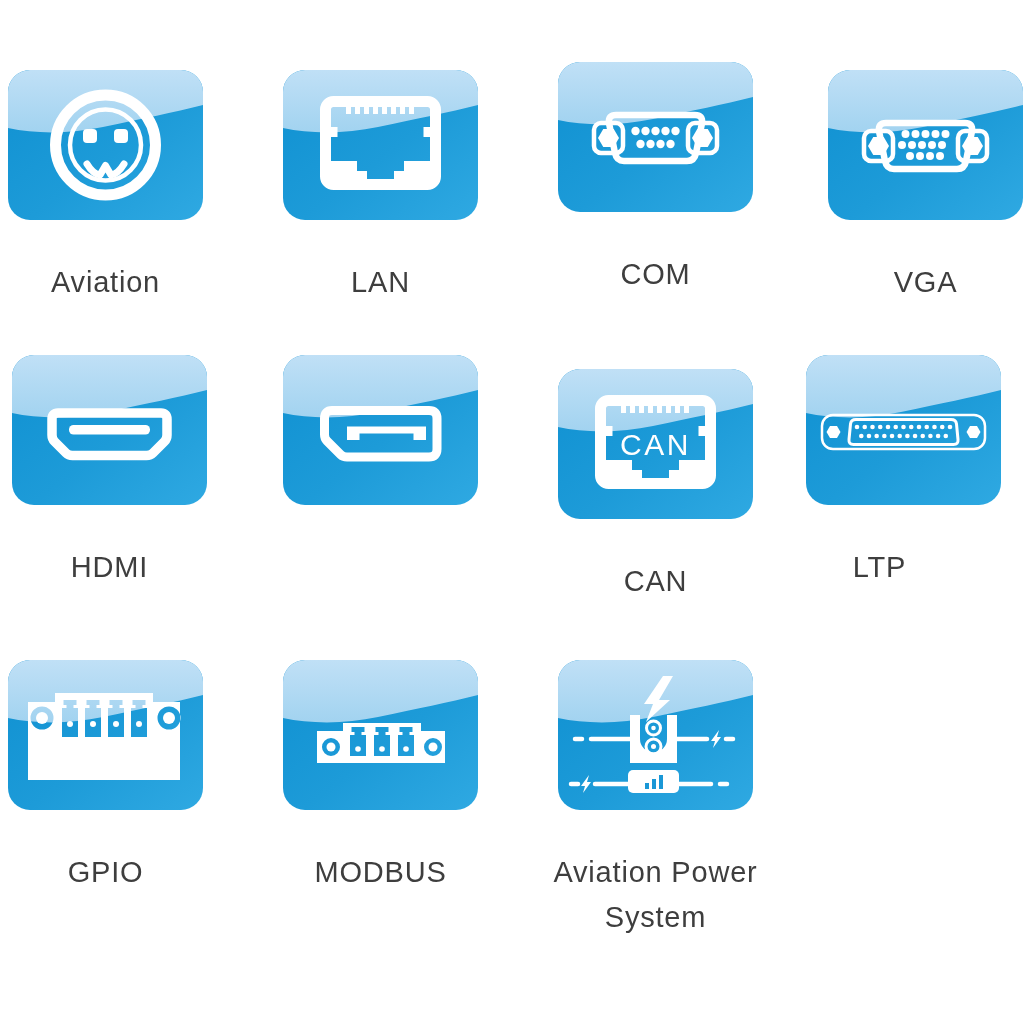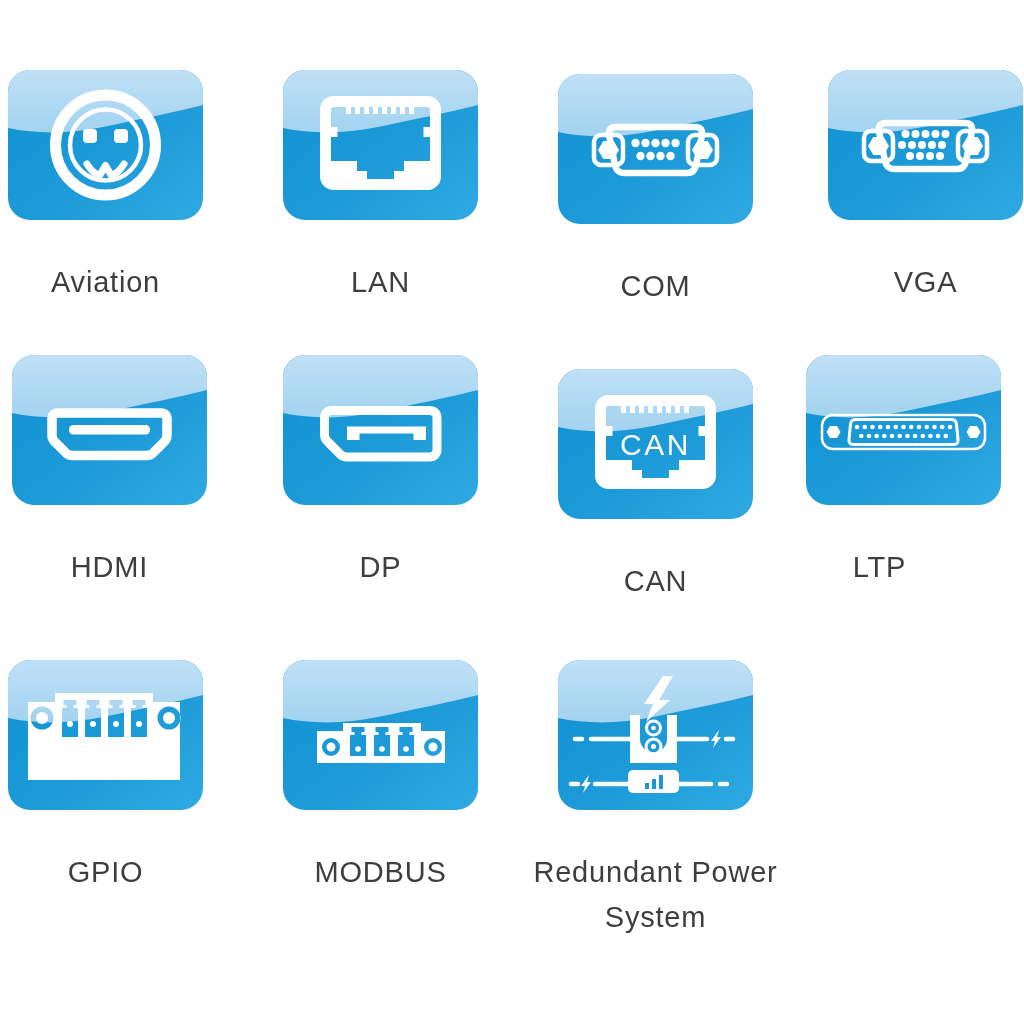"COM" div.cell { top: 74px -> 62px }
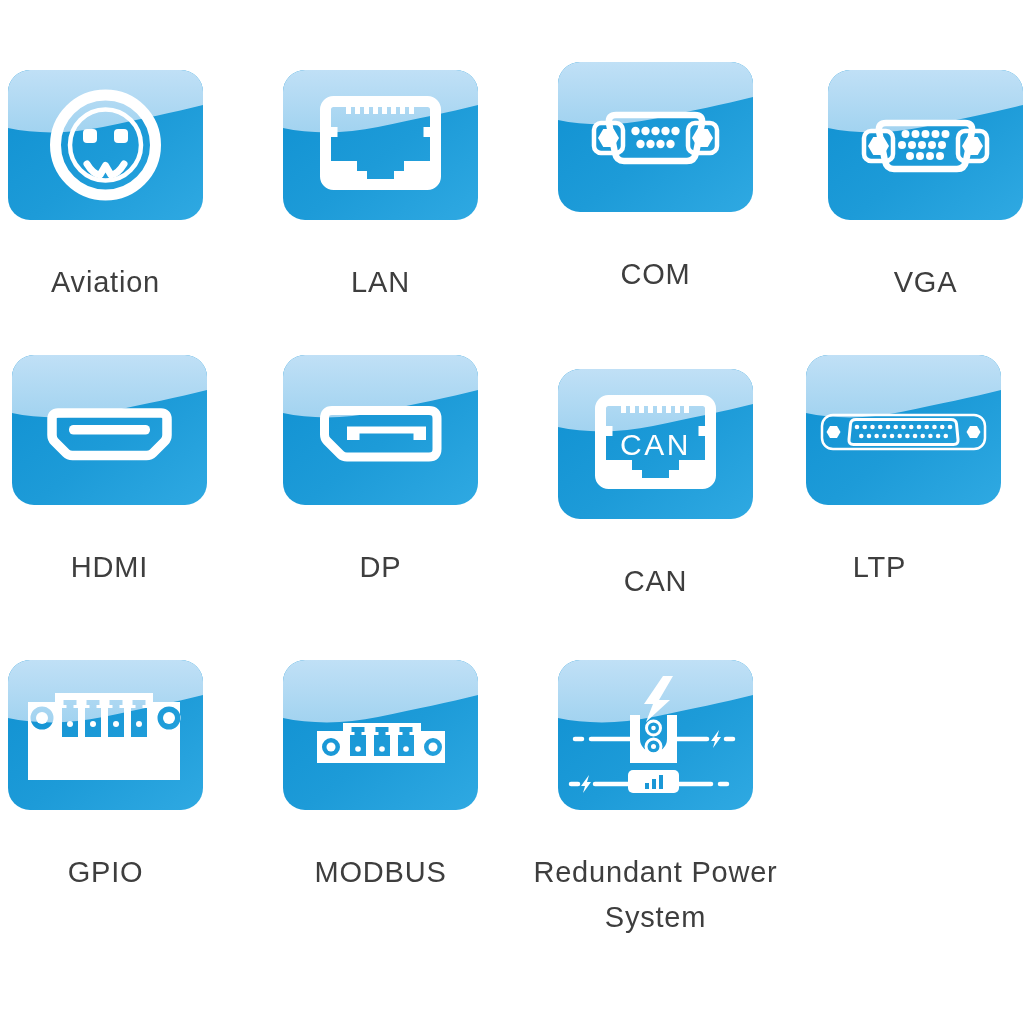"DP" div.label { html: <div>DP</div> -> none }
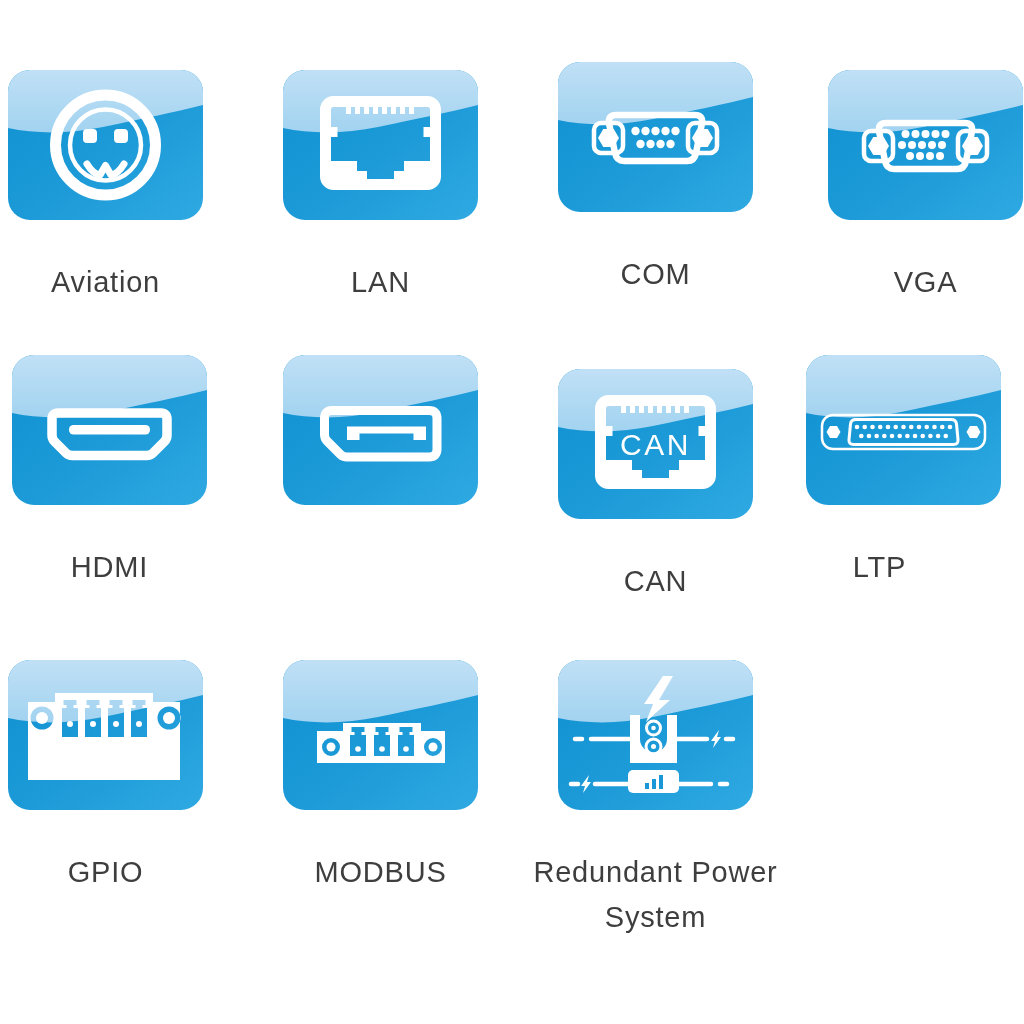"Redundant Power System" div.label { text: Redundant -> Aviation }
